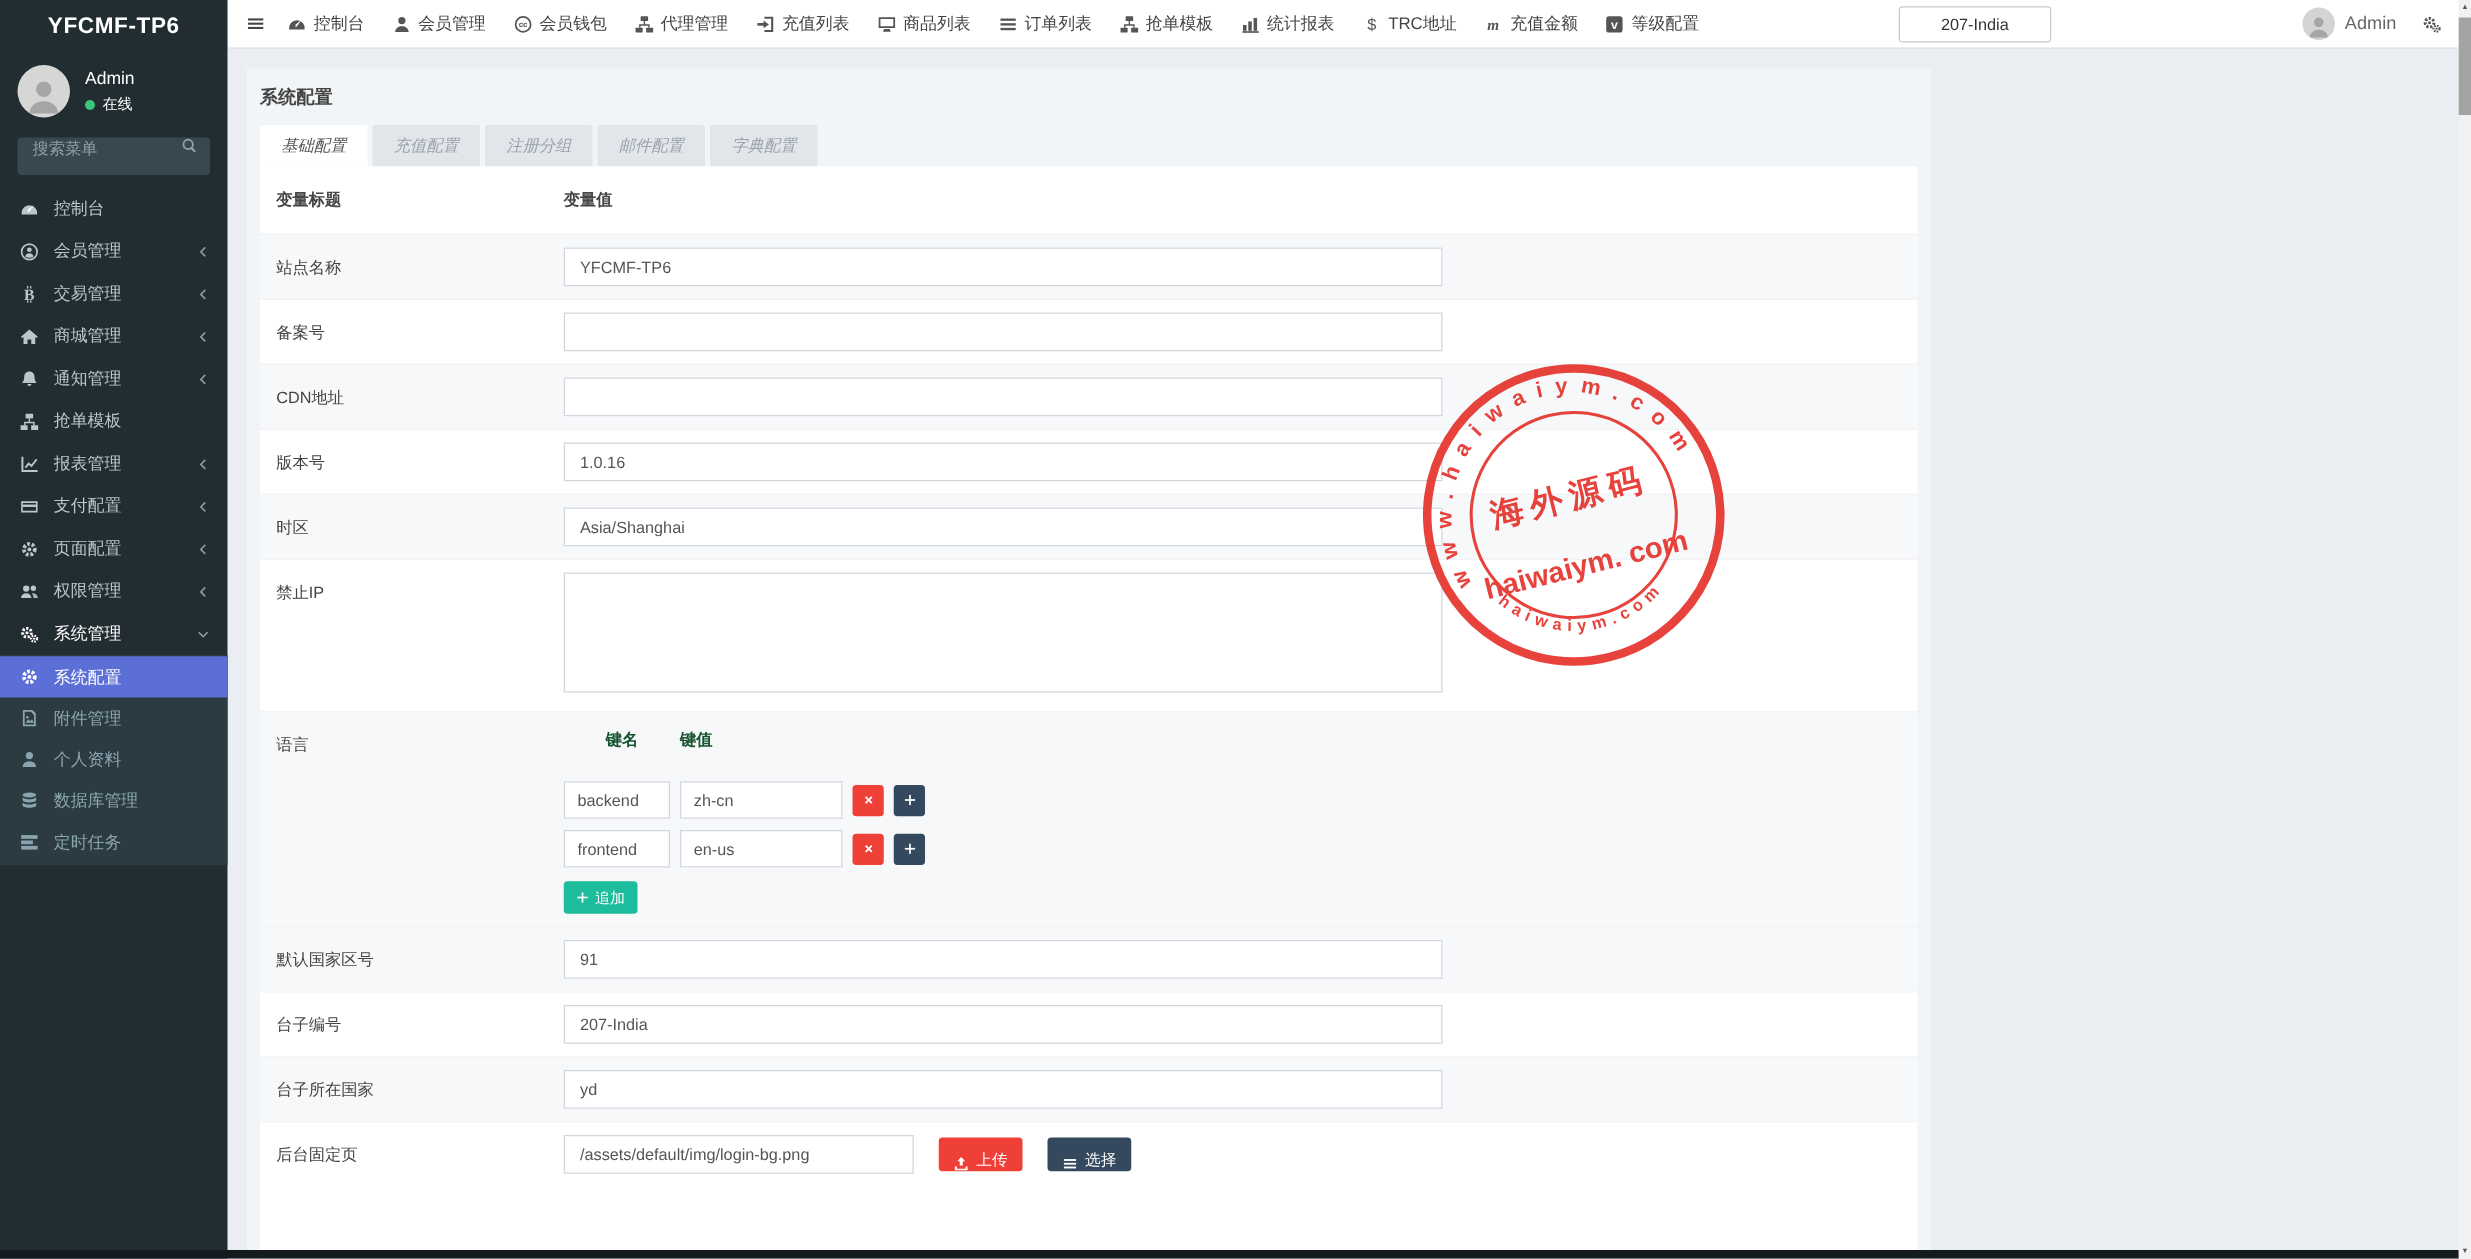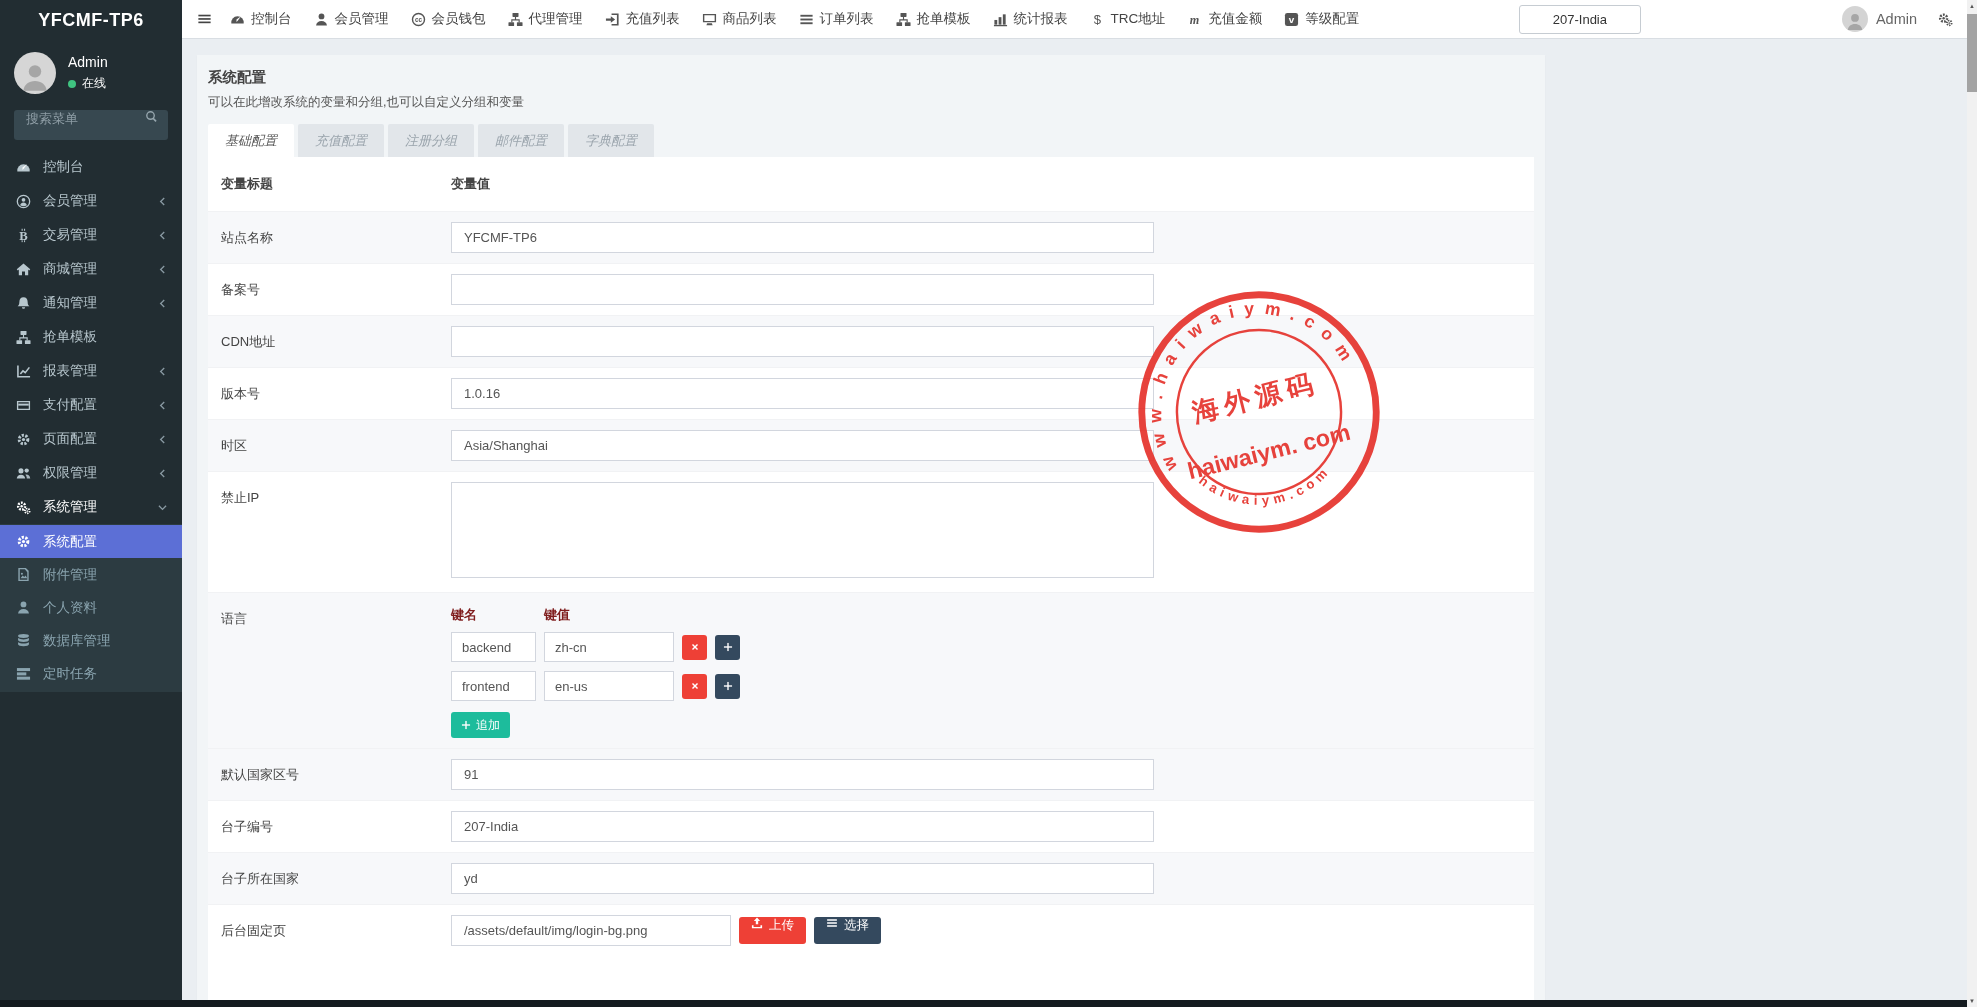"可以在此增改系统的变量和分组,也可以自定义分组和变量" div.p-sub { html: <div>可以在此增改系统的变量和分组,也可以自定义分组和变量</div> -> none }
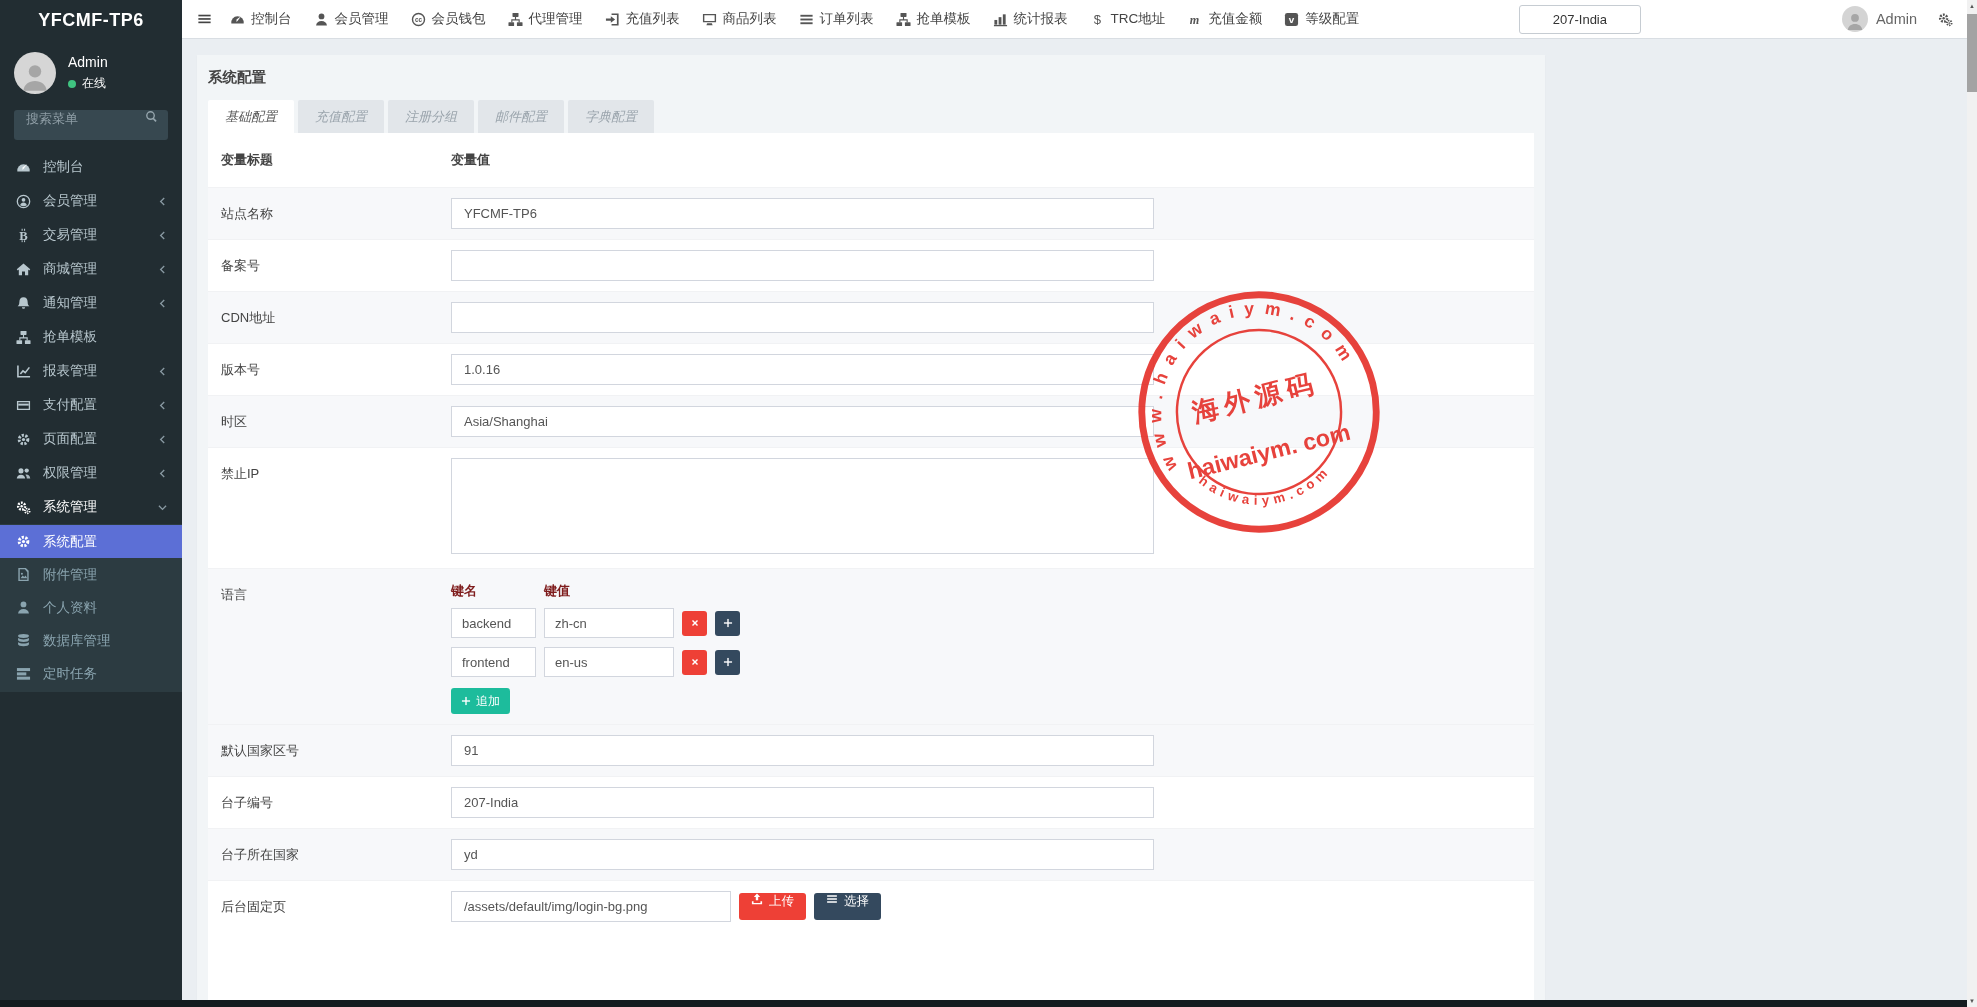"键名" .kv-head { color: #7f1d1d -> #14532d; margin: 3px 0 8px -> 3px 0 24px; text-align: none -> center }
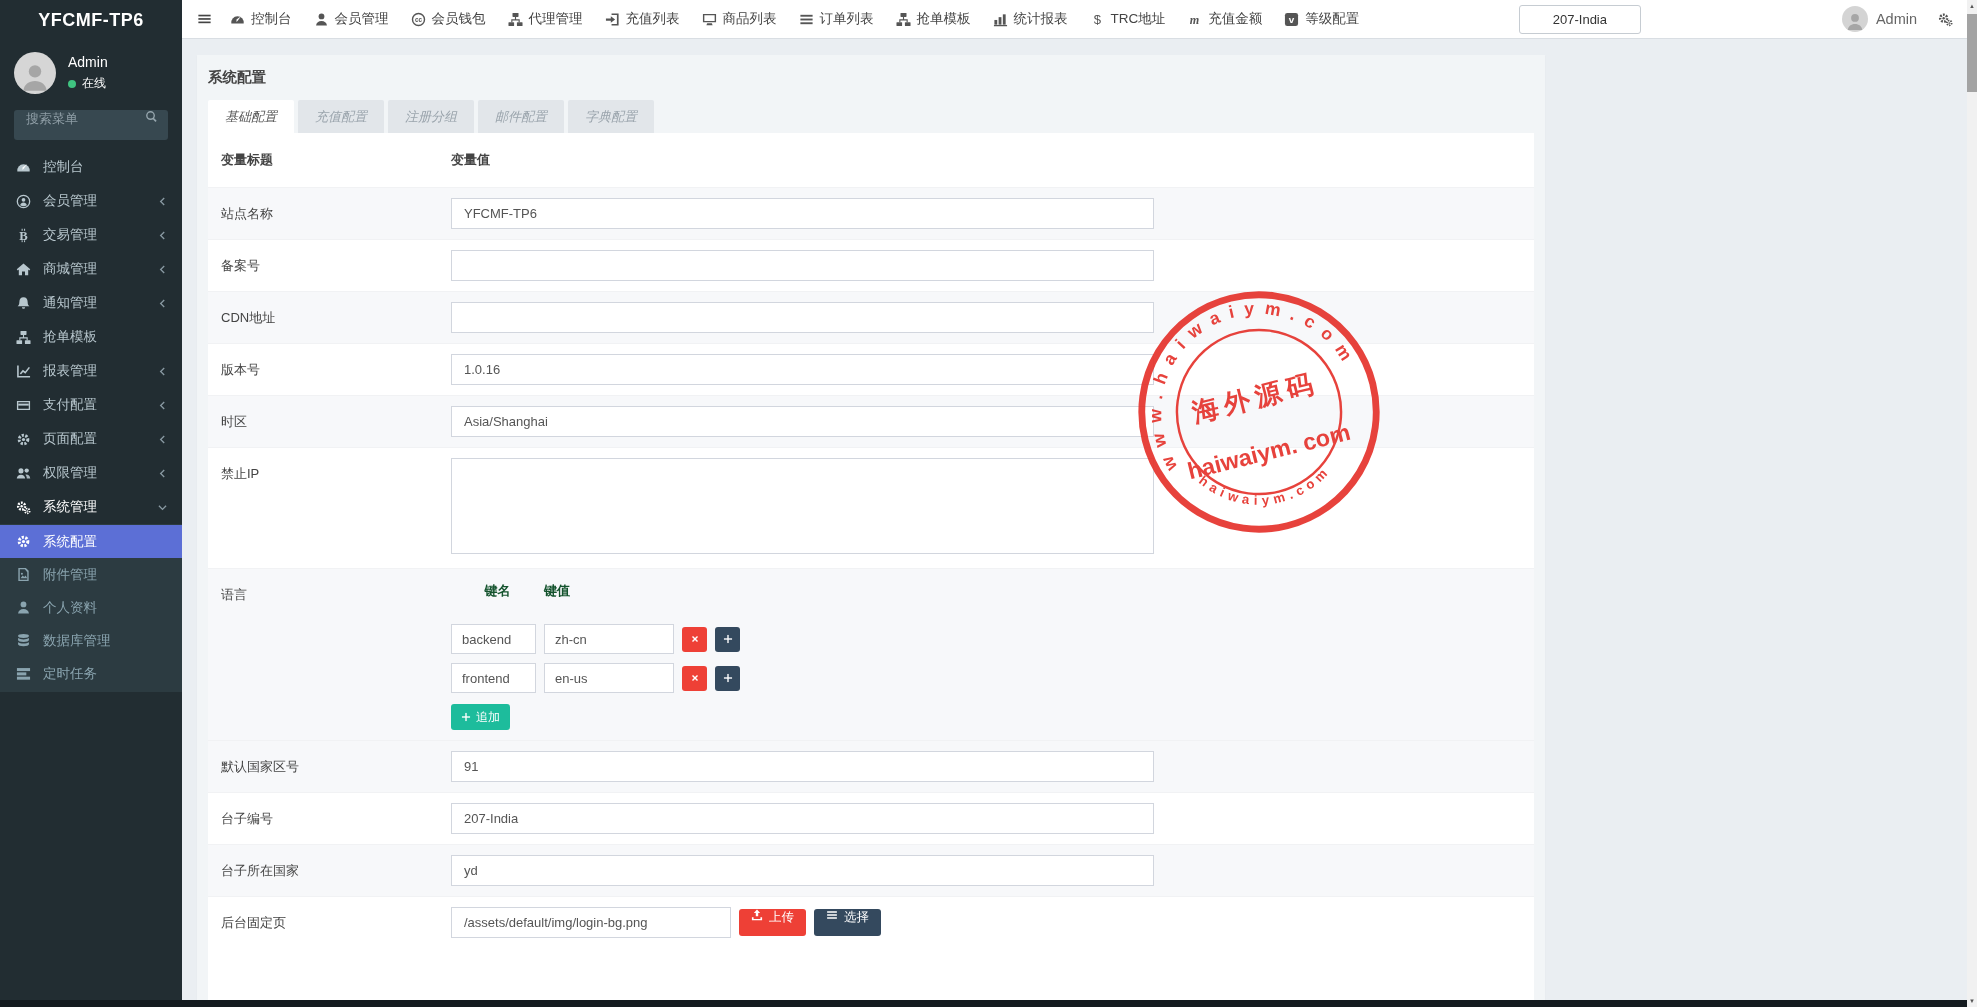"上传" .btn-upload,.btn-choose { align-items: flex-start -> flex-end; margin-left: none -> 12px }
